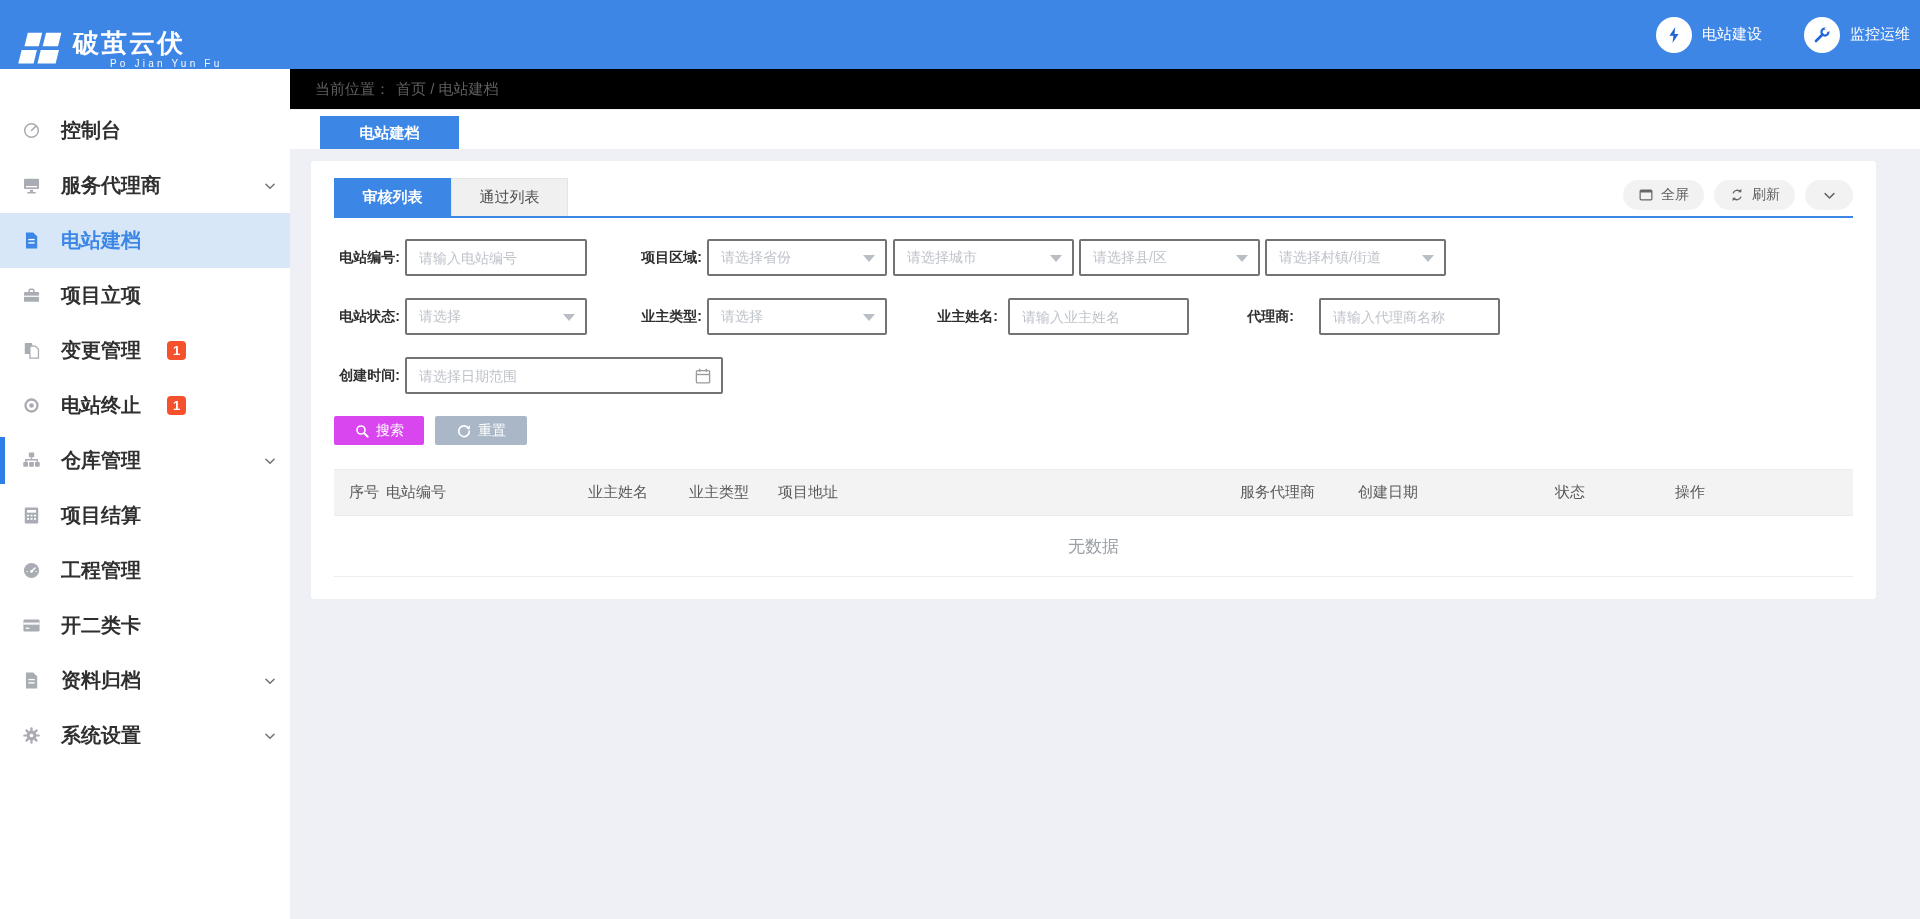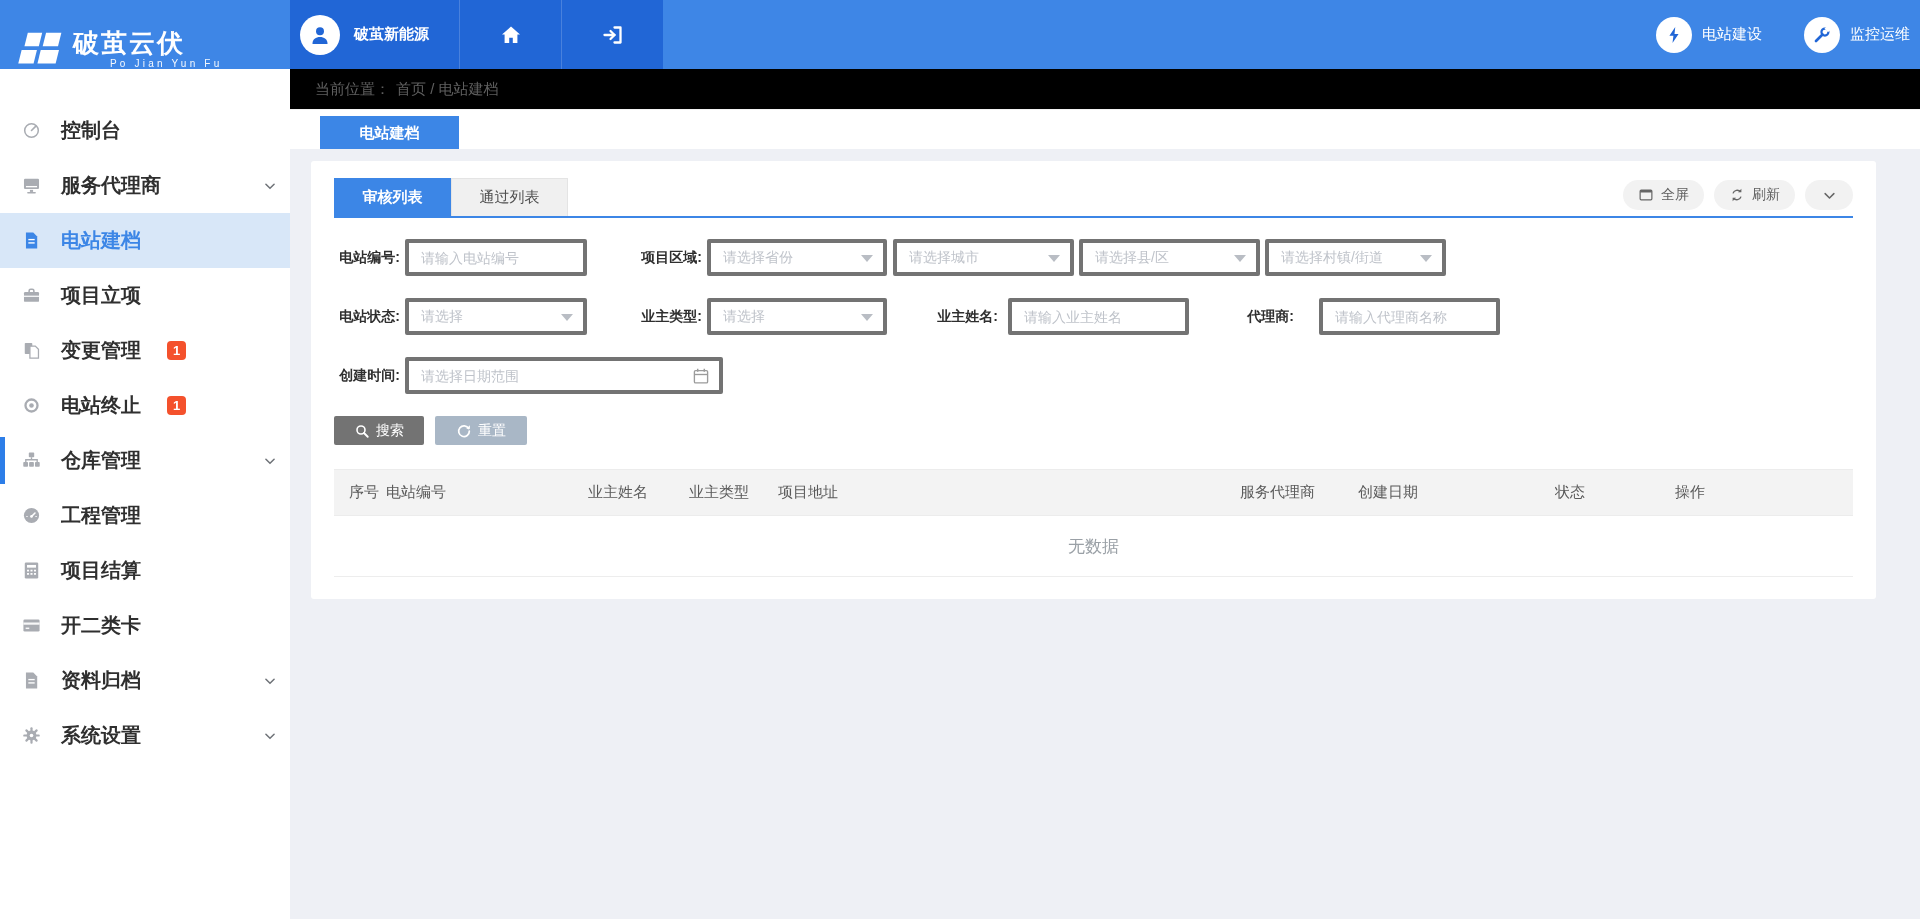"破茧新能源" div.user-sec { html: <div> <div> <div> <svg> <circle></circle> <path></path> </svg> </div> <span>破茧新能源</span> </div> <div> <svg> <path></path> </svg> </div> <div> <svg> <path></path> <path></path> <path></path> </svg> </div> </div> -> none }
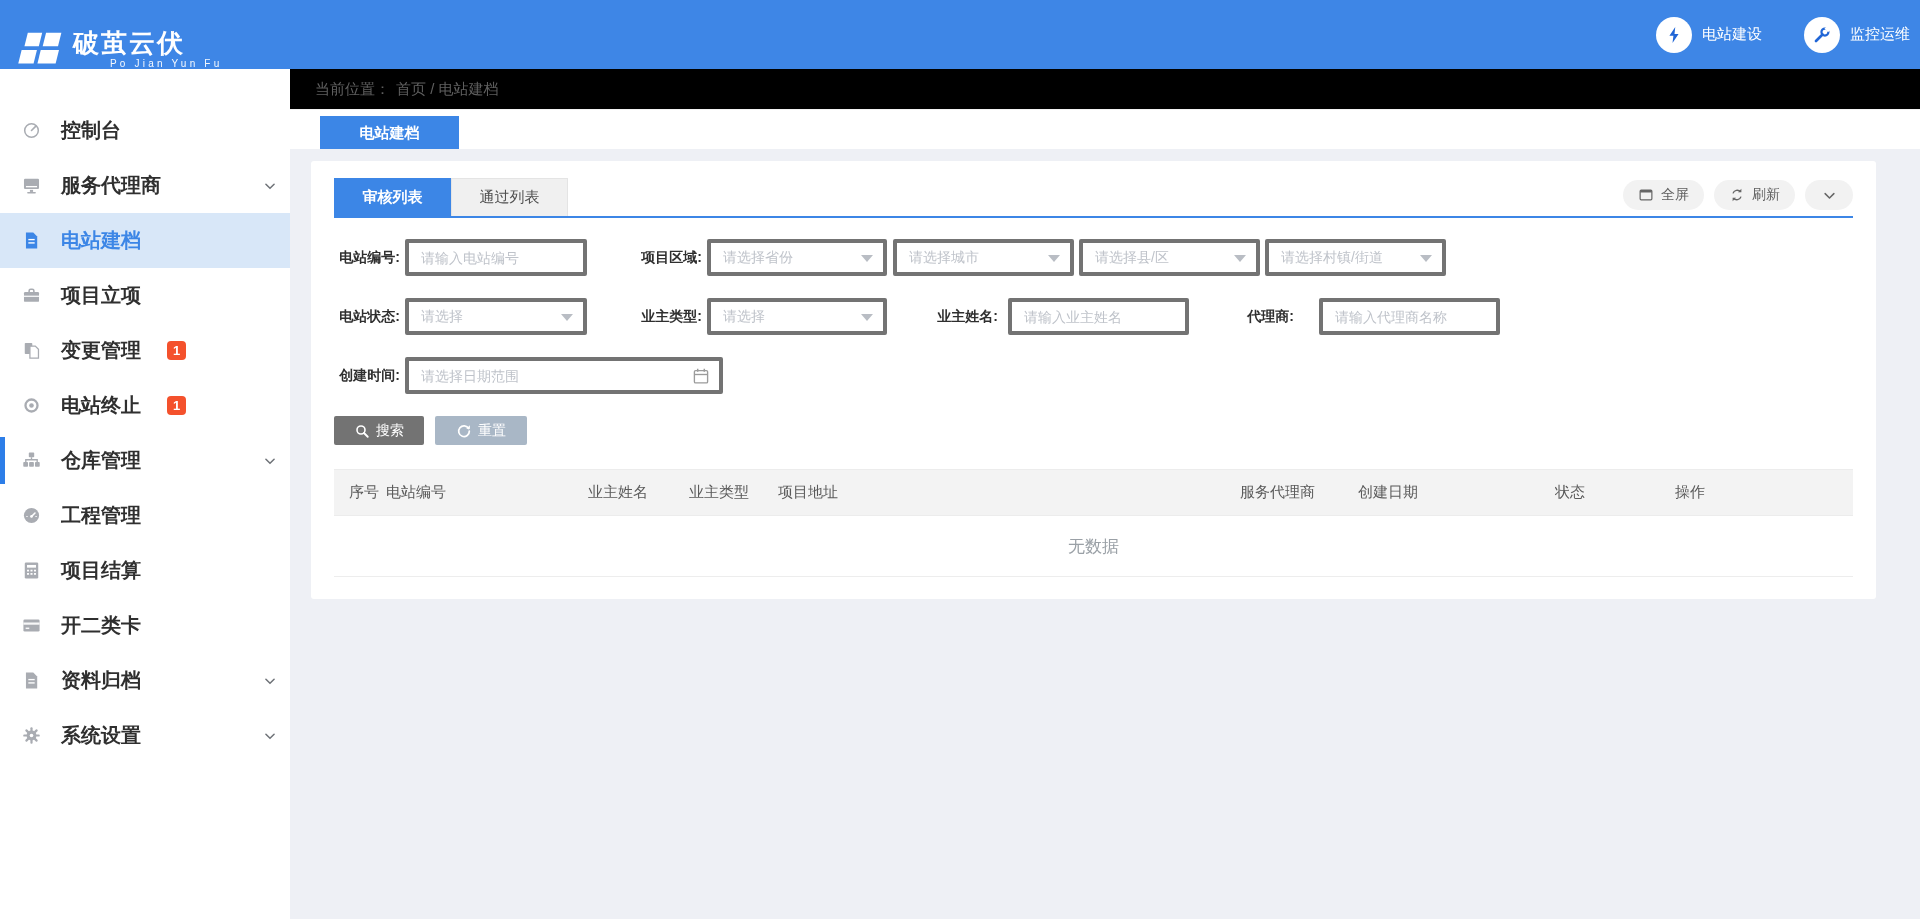"请输入电站编号" .fctl { border: 4px solid #737373 -> 2px solid #737373 }
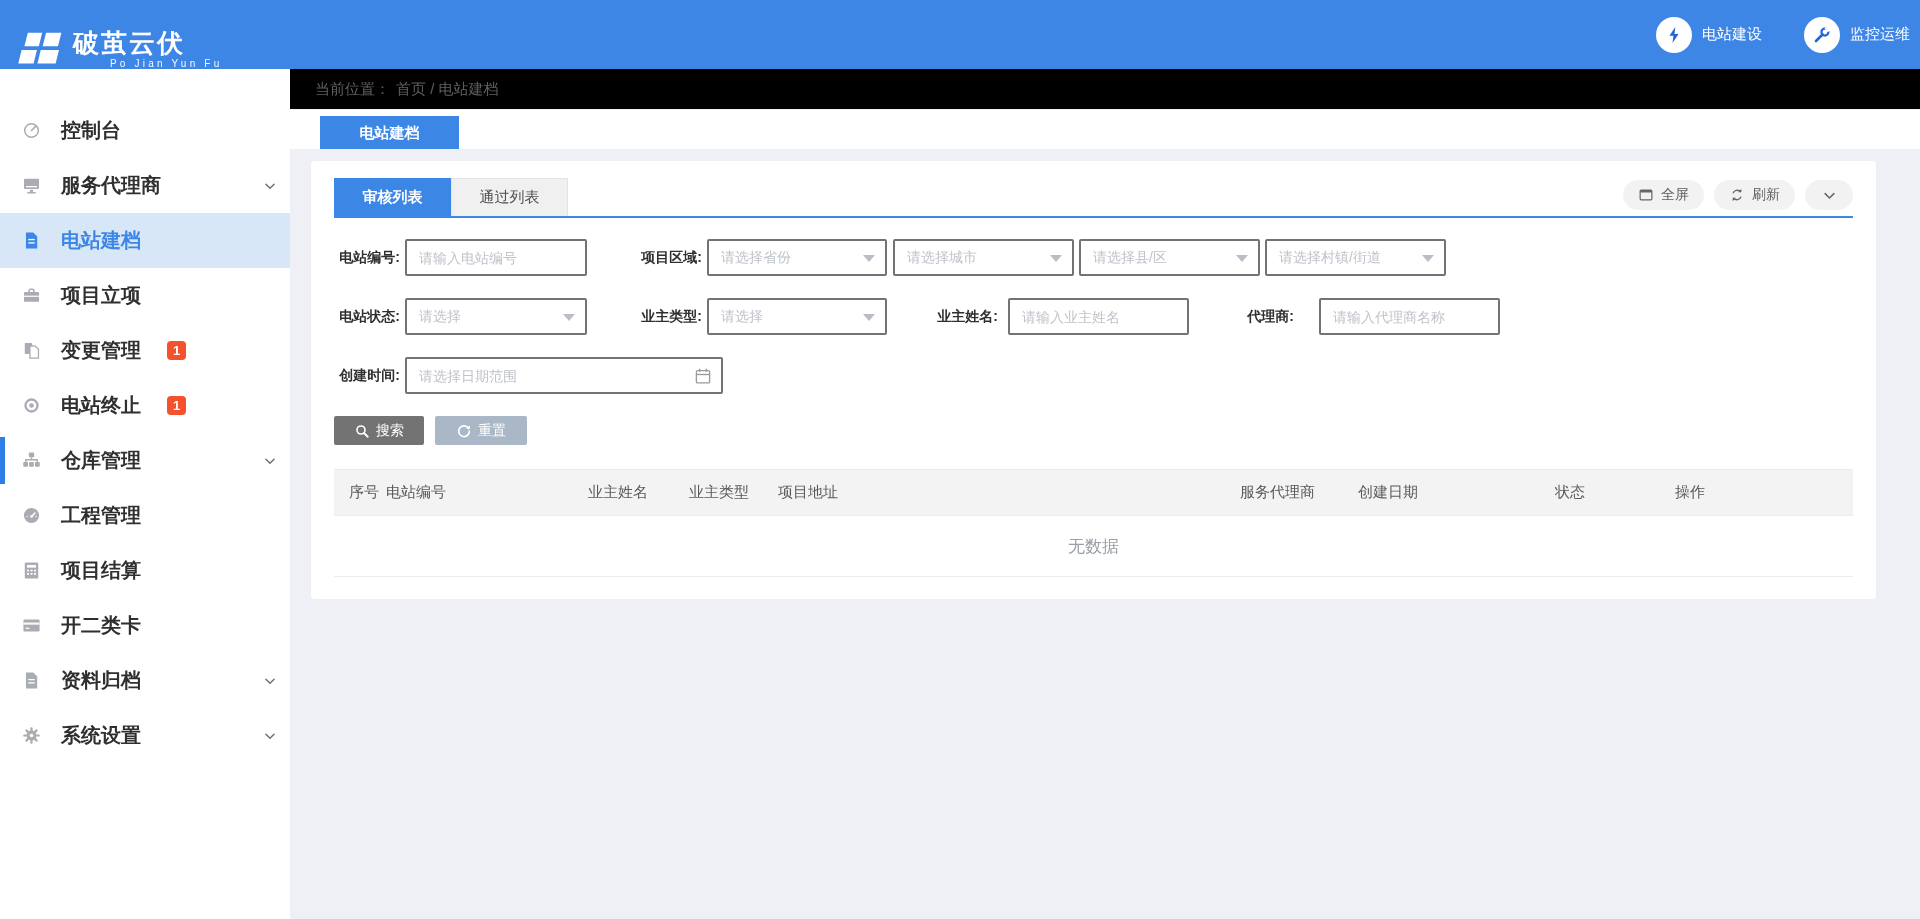"搜索" .btn-search { background: #737373 -> #d946ef }
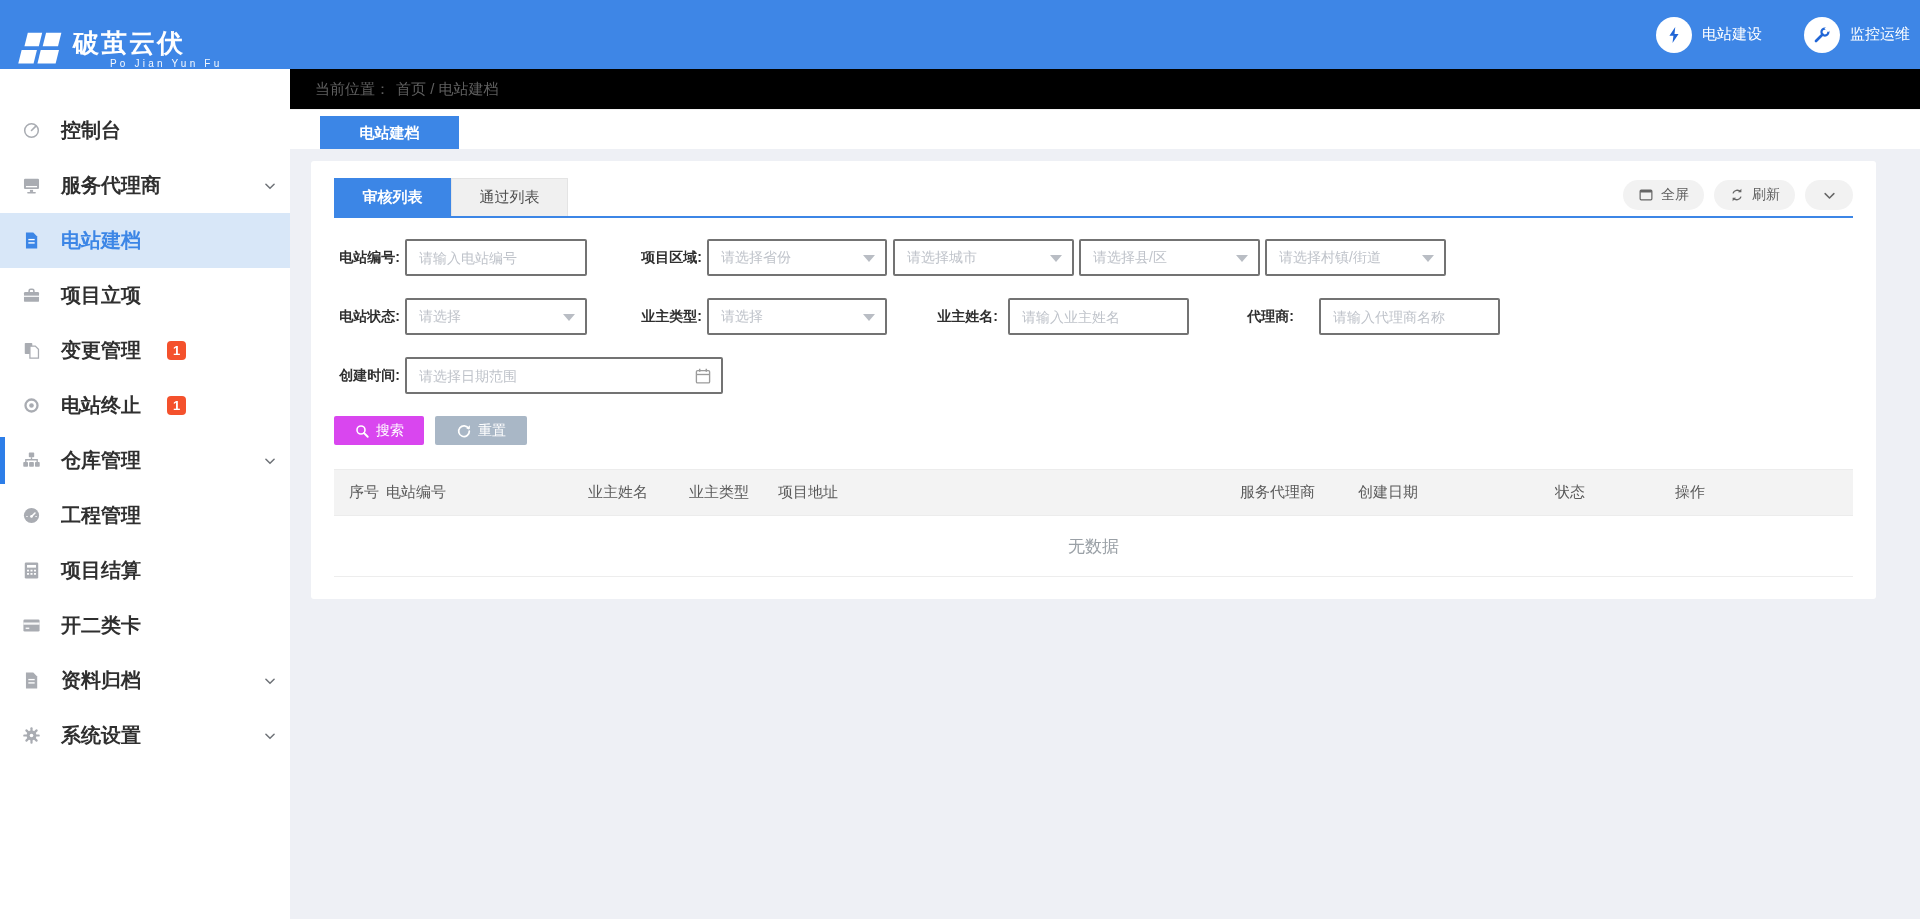"工程管理" div.s-item { order: before "项目结算" -> after "项目结算" }
